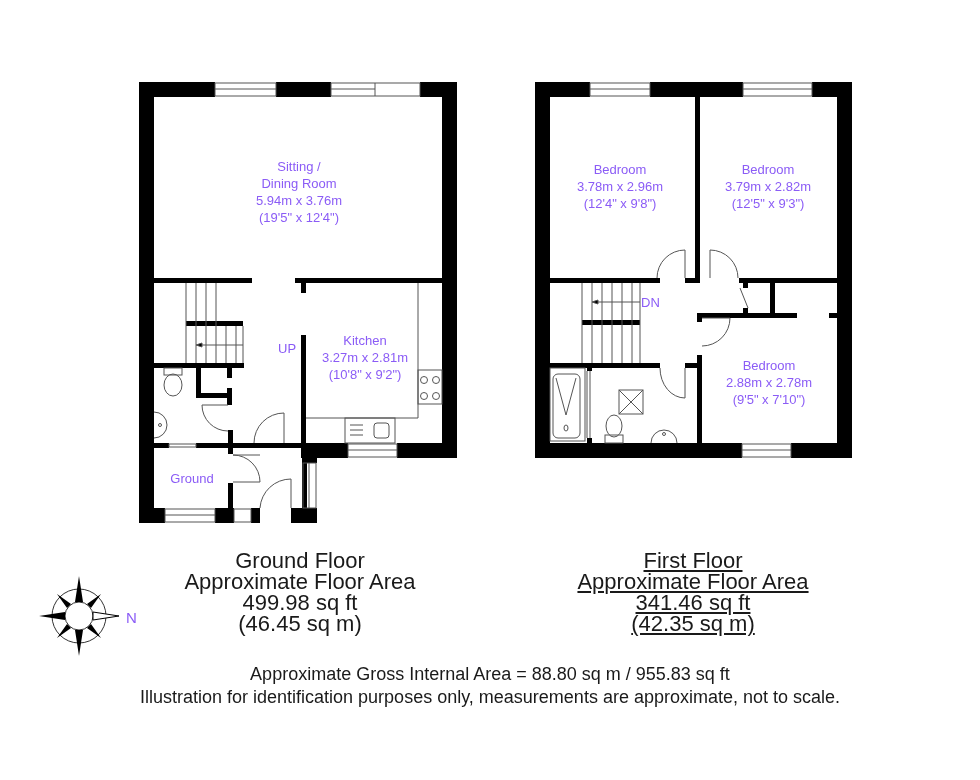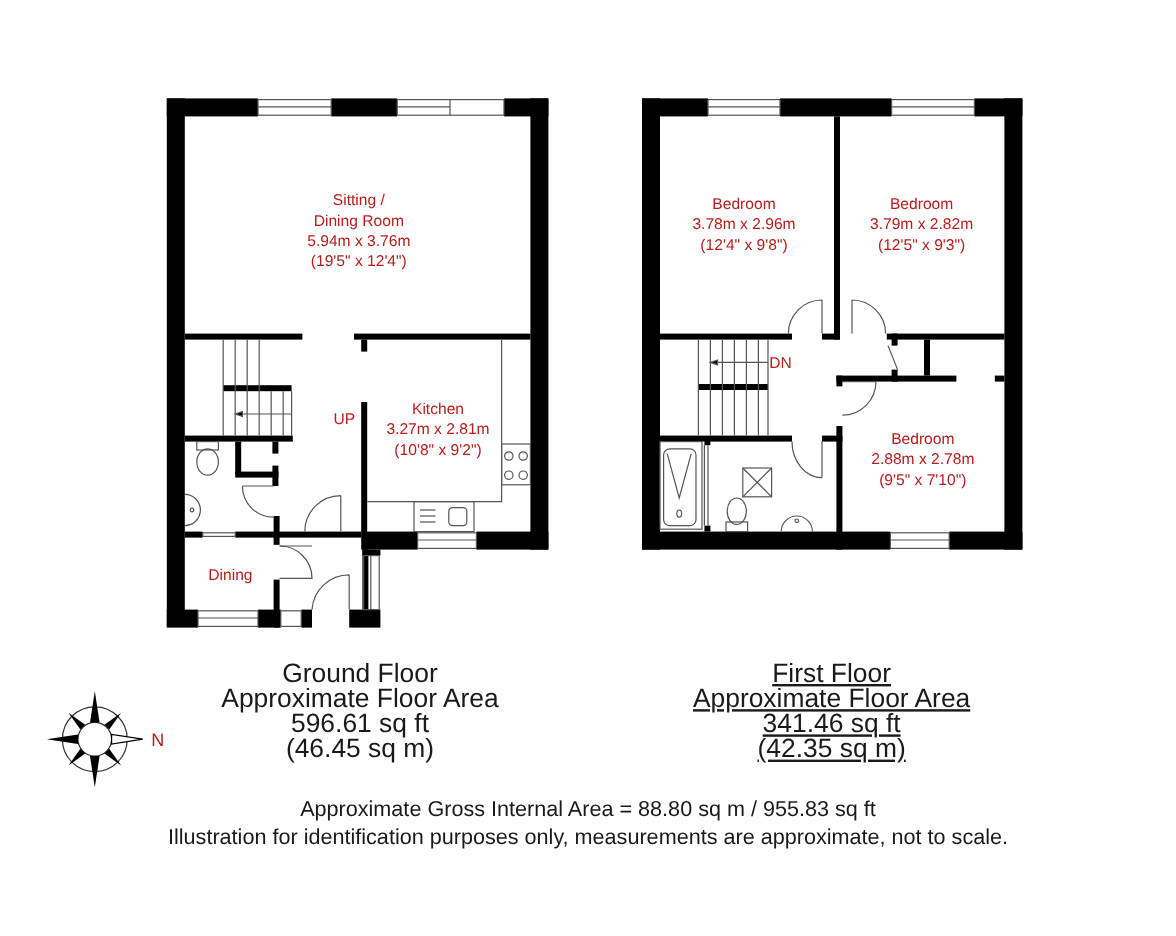"Sitting /" .lbl { color: #b91c1c -> #8b5cf6 }
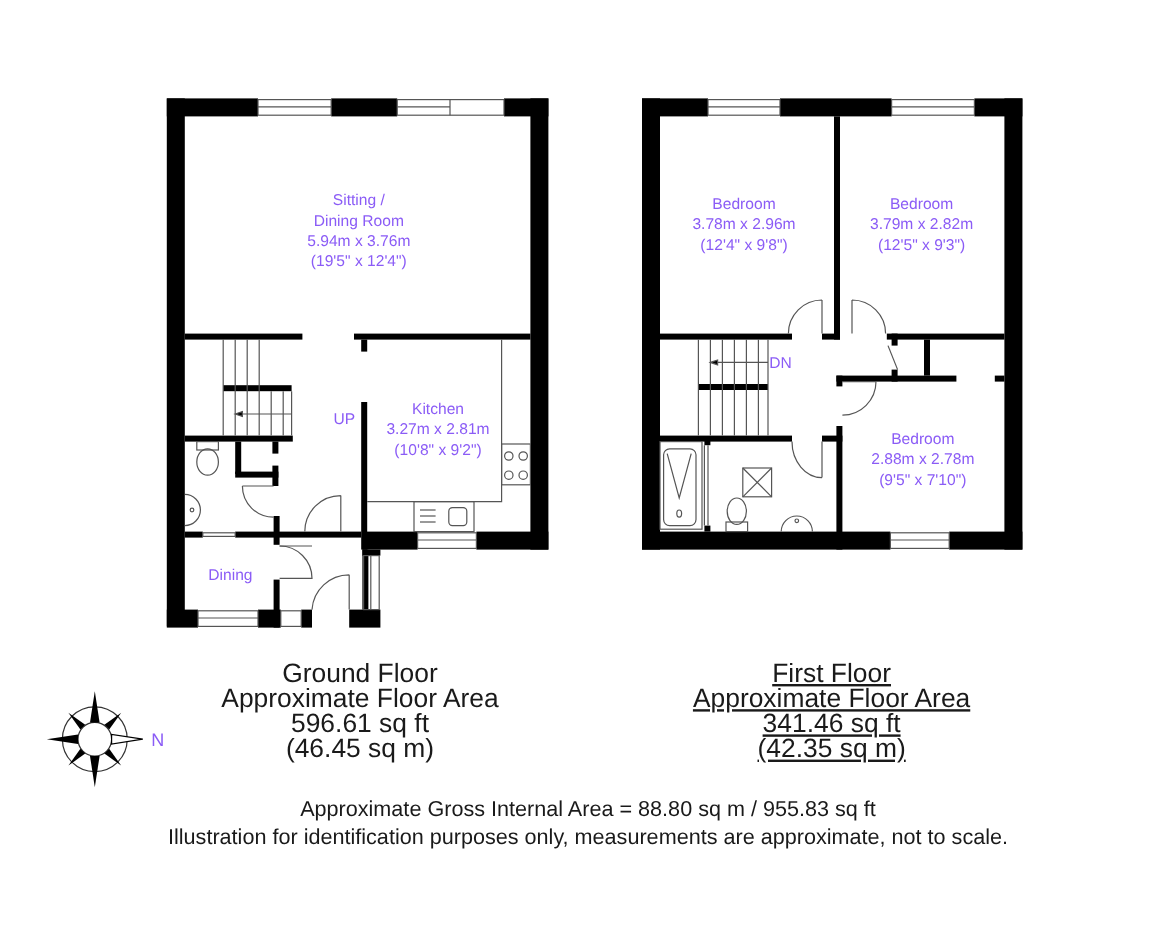"Dining" div { text: Dining -> Ground }
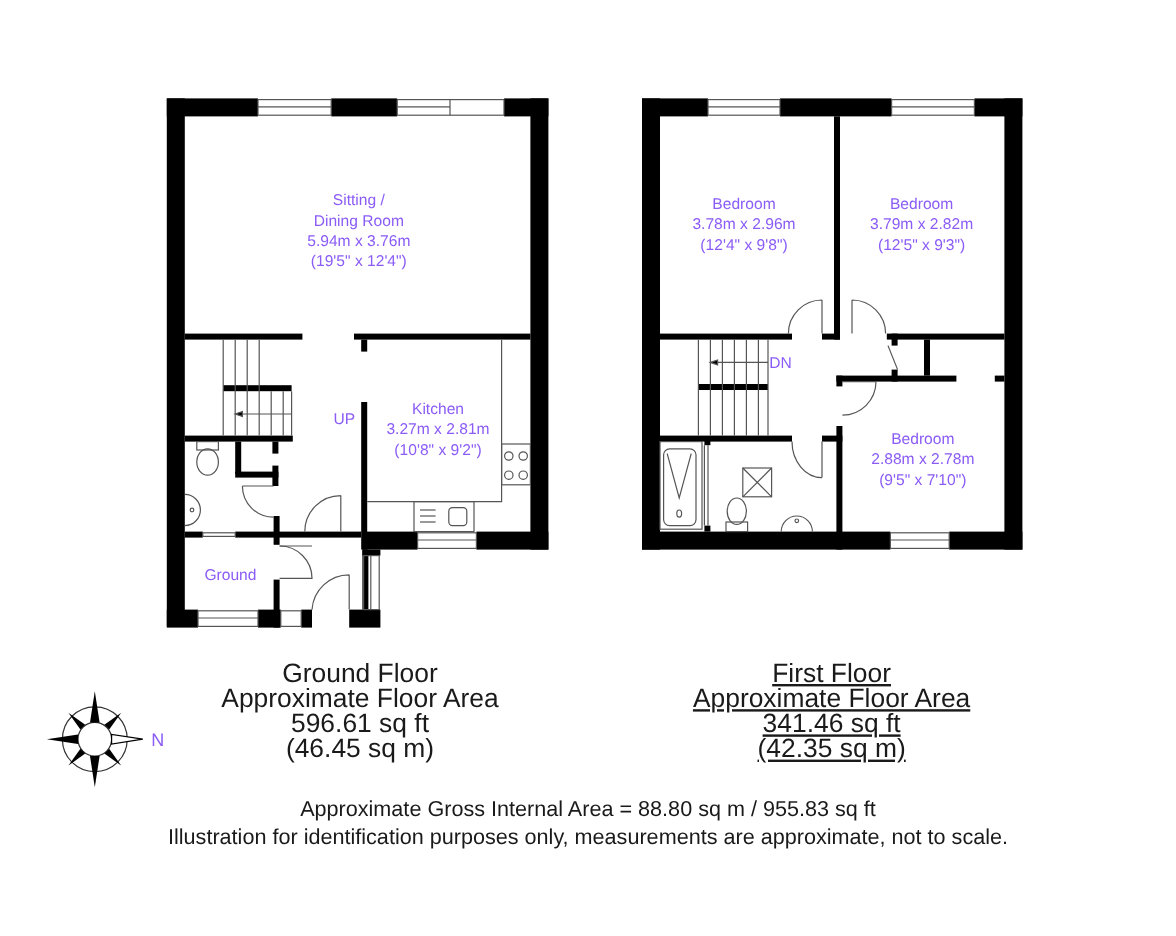"596.61 sq ft" div { text: 596.61 -> 499.98 }
